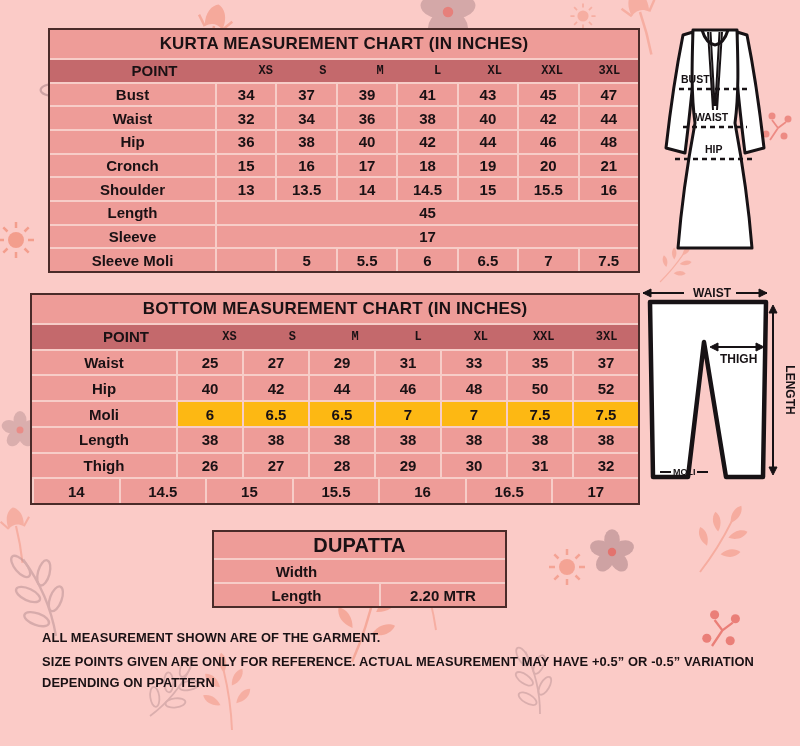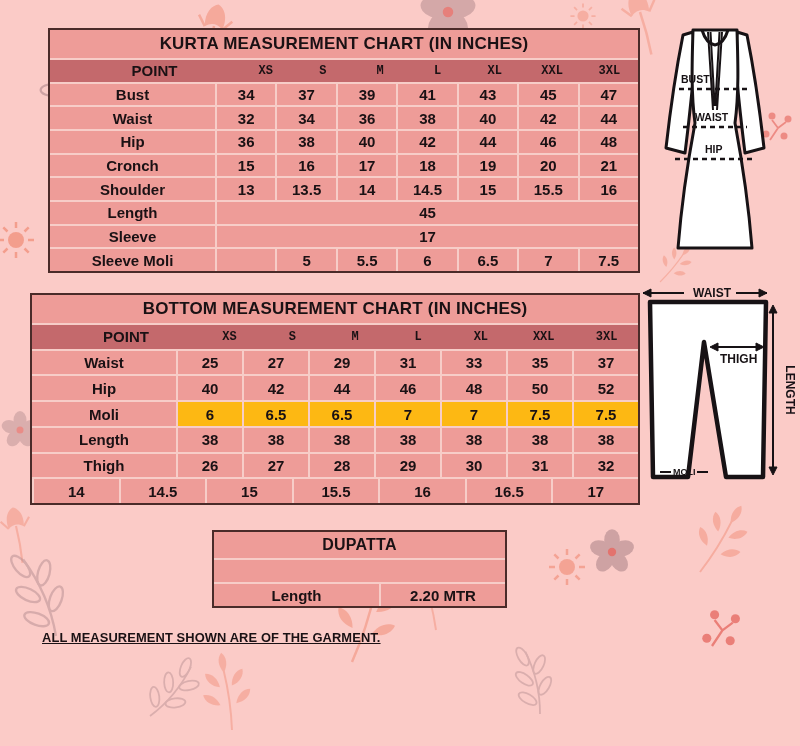"DUPATTA" .dupatta .t-title { font-size: 16px -> 20px }
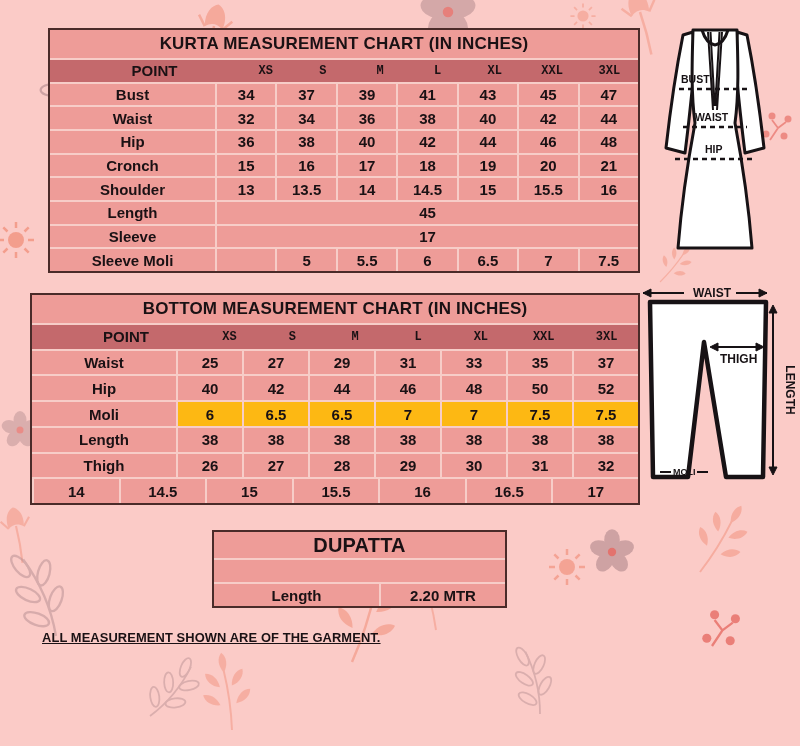"Width" div.t-cell { html: none -> <div>Width</div> }
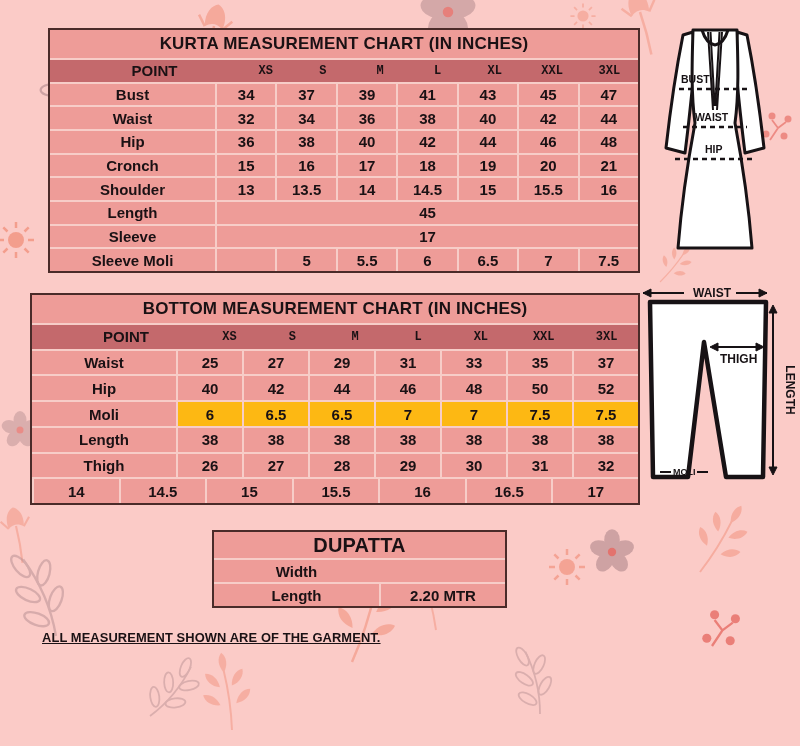"ALL MEASUREMENT SHOWN ARE OF" .notes { text-decoration: underline -> none }
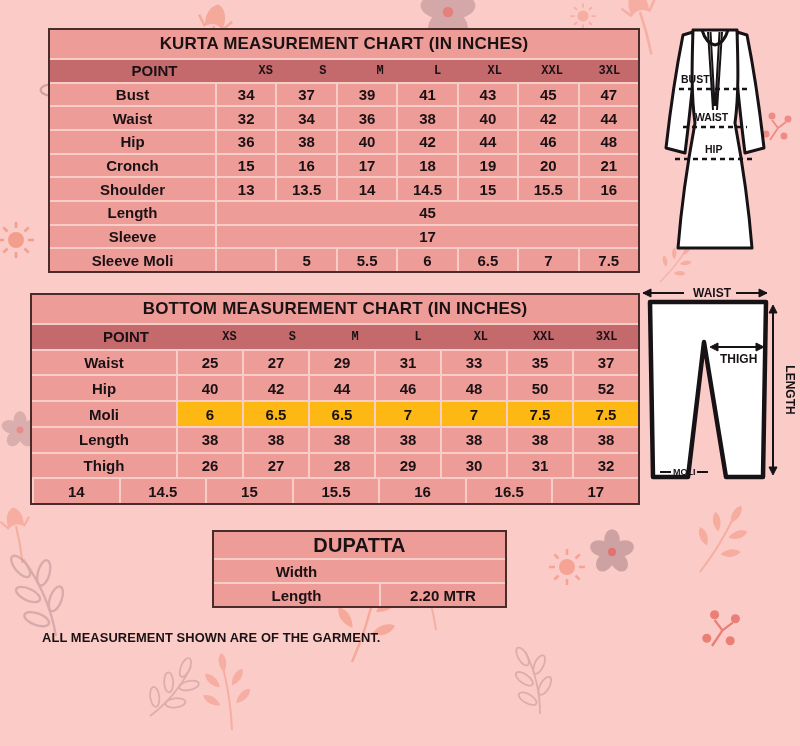"SIZE POINTS GIVEN ARE ONLY" div.note { html: none -> <div>SIZE POINTS GIVEN ARE ONLY FOR REFERENCE. ACTUAL MEASUREMENT MAY HAVE +0.5” OR -0.5” VARIATION DEPENDING ON PPATTERN</div> }
